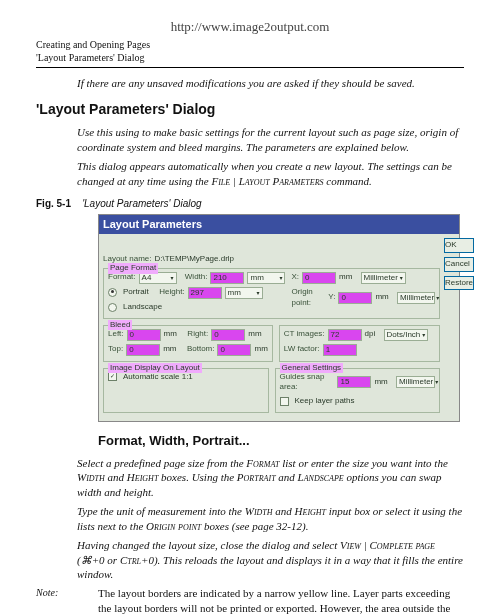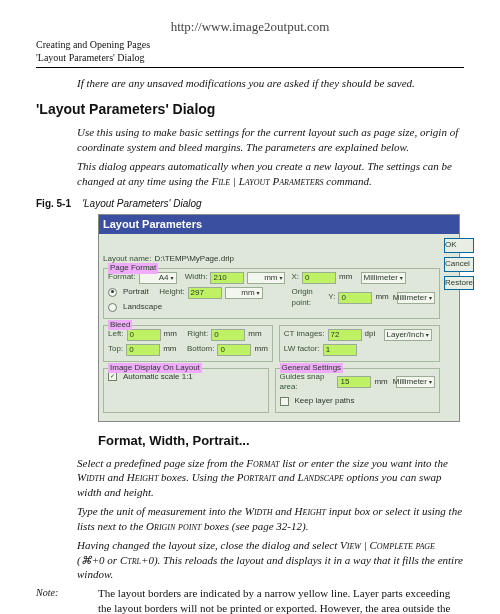"A4" .sel { justify-content: flex-end -> space-between }
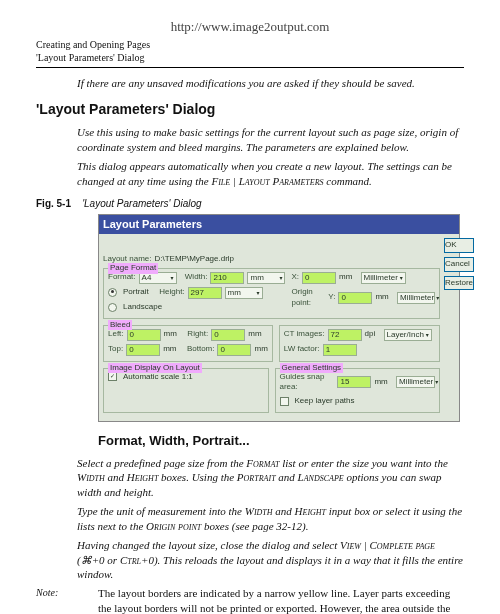"210" .val { background: #bef264 -> #d946ef }
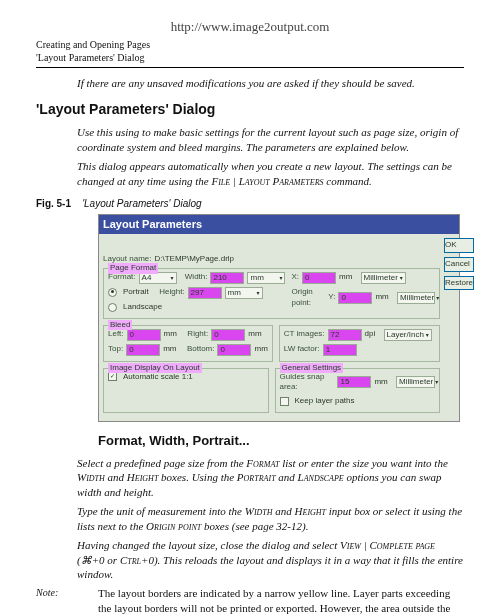"Layer/Inch" span { text: Layer/Inch -> Dots/Inch }
